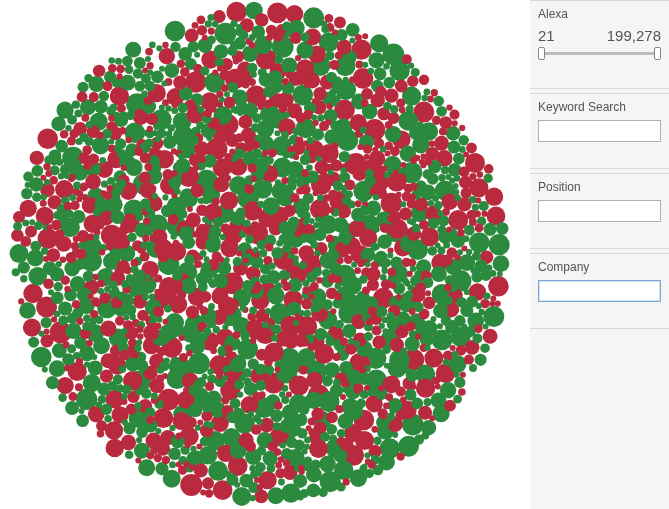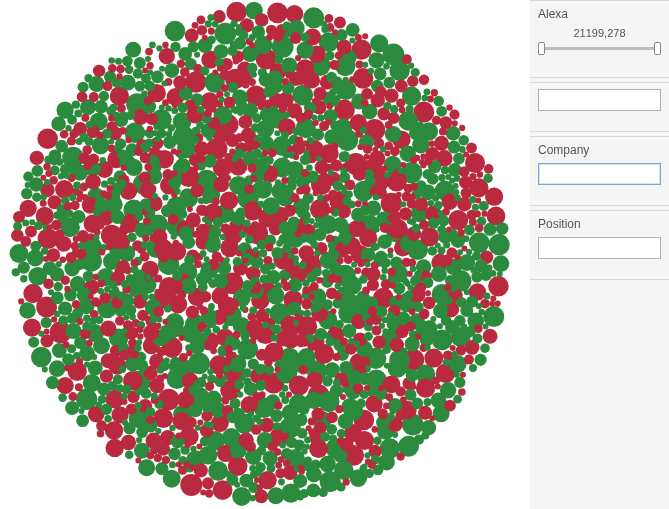"Alexa" .panel { padding: 6px 8px 20px 8px -> 6px 8px 26px 8px }
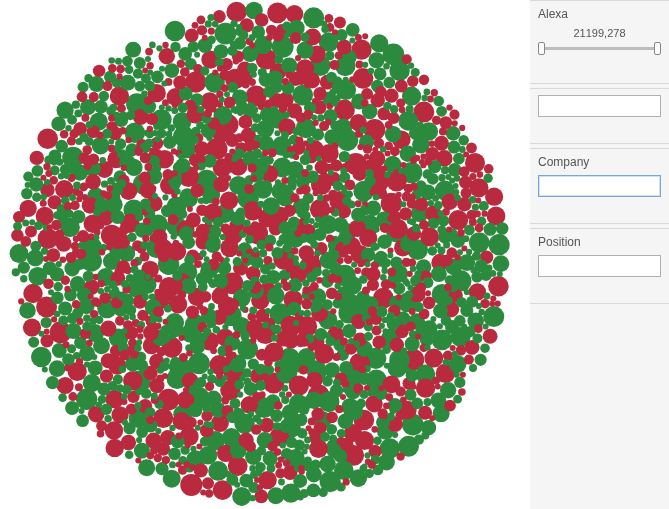"21" .slider-labels { font-size: 11px -> 15px; justify-content: center -> space-between }
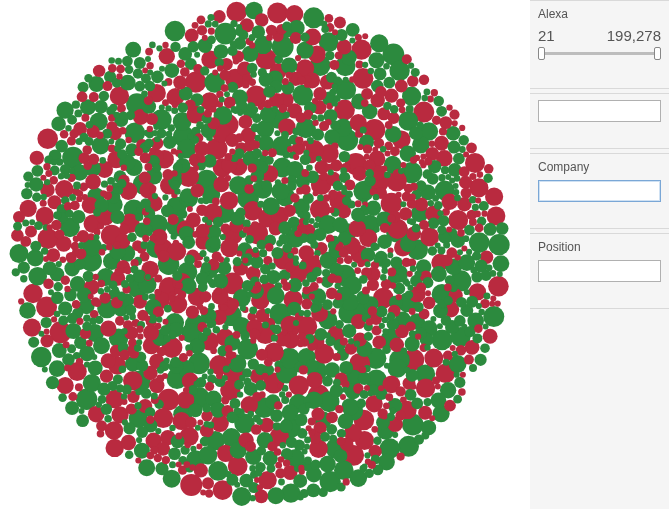"Keyword Search" div.panel-title { html: none -> <div>Keyword Search</div> }
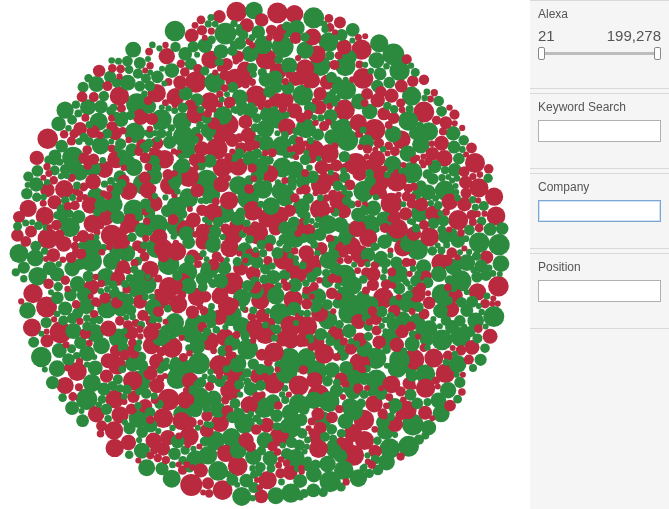"Company" div.panel { order: before "Position" -> after "Position" }
